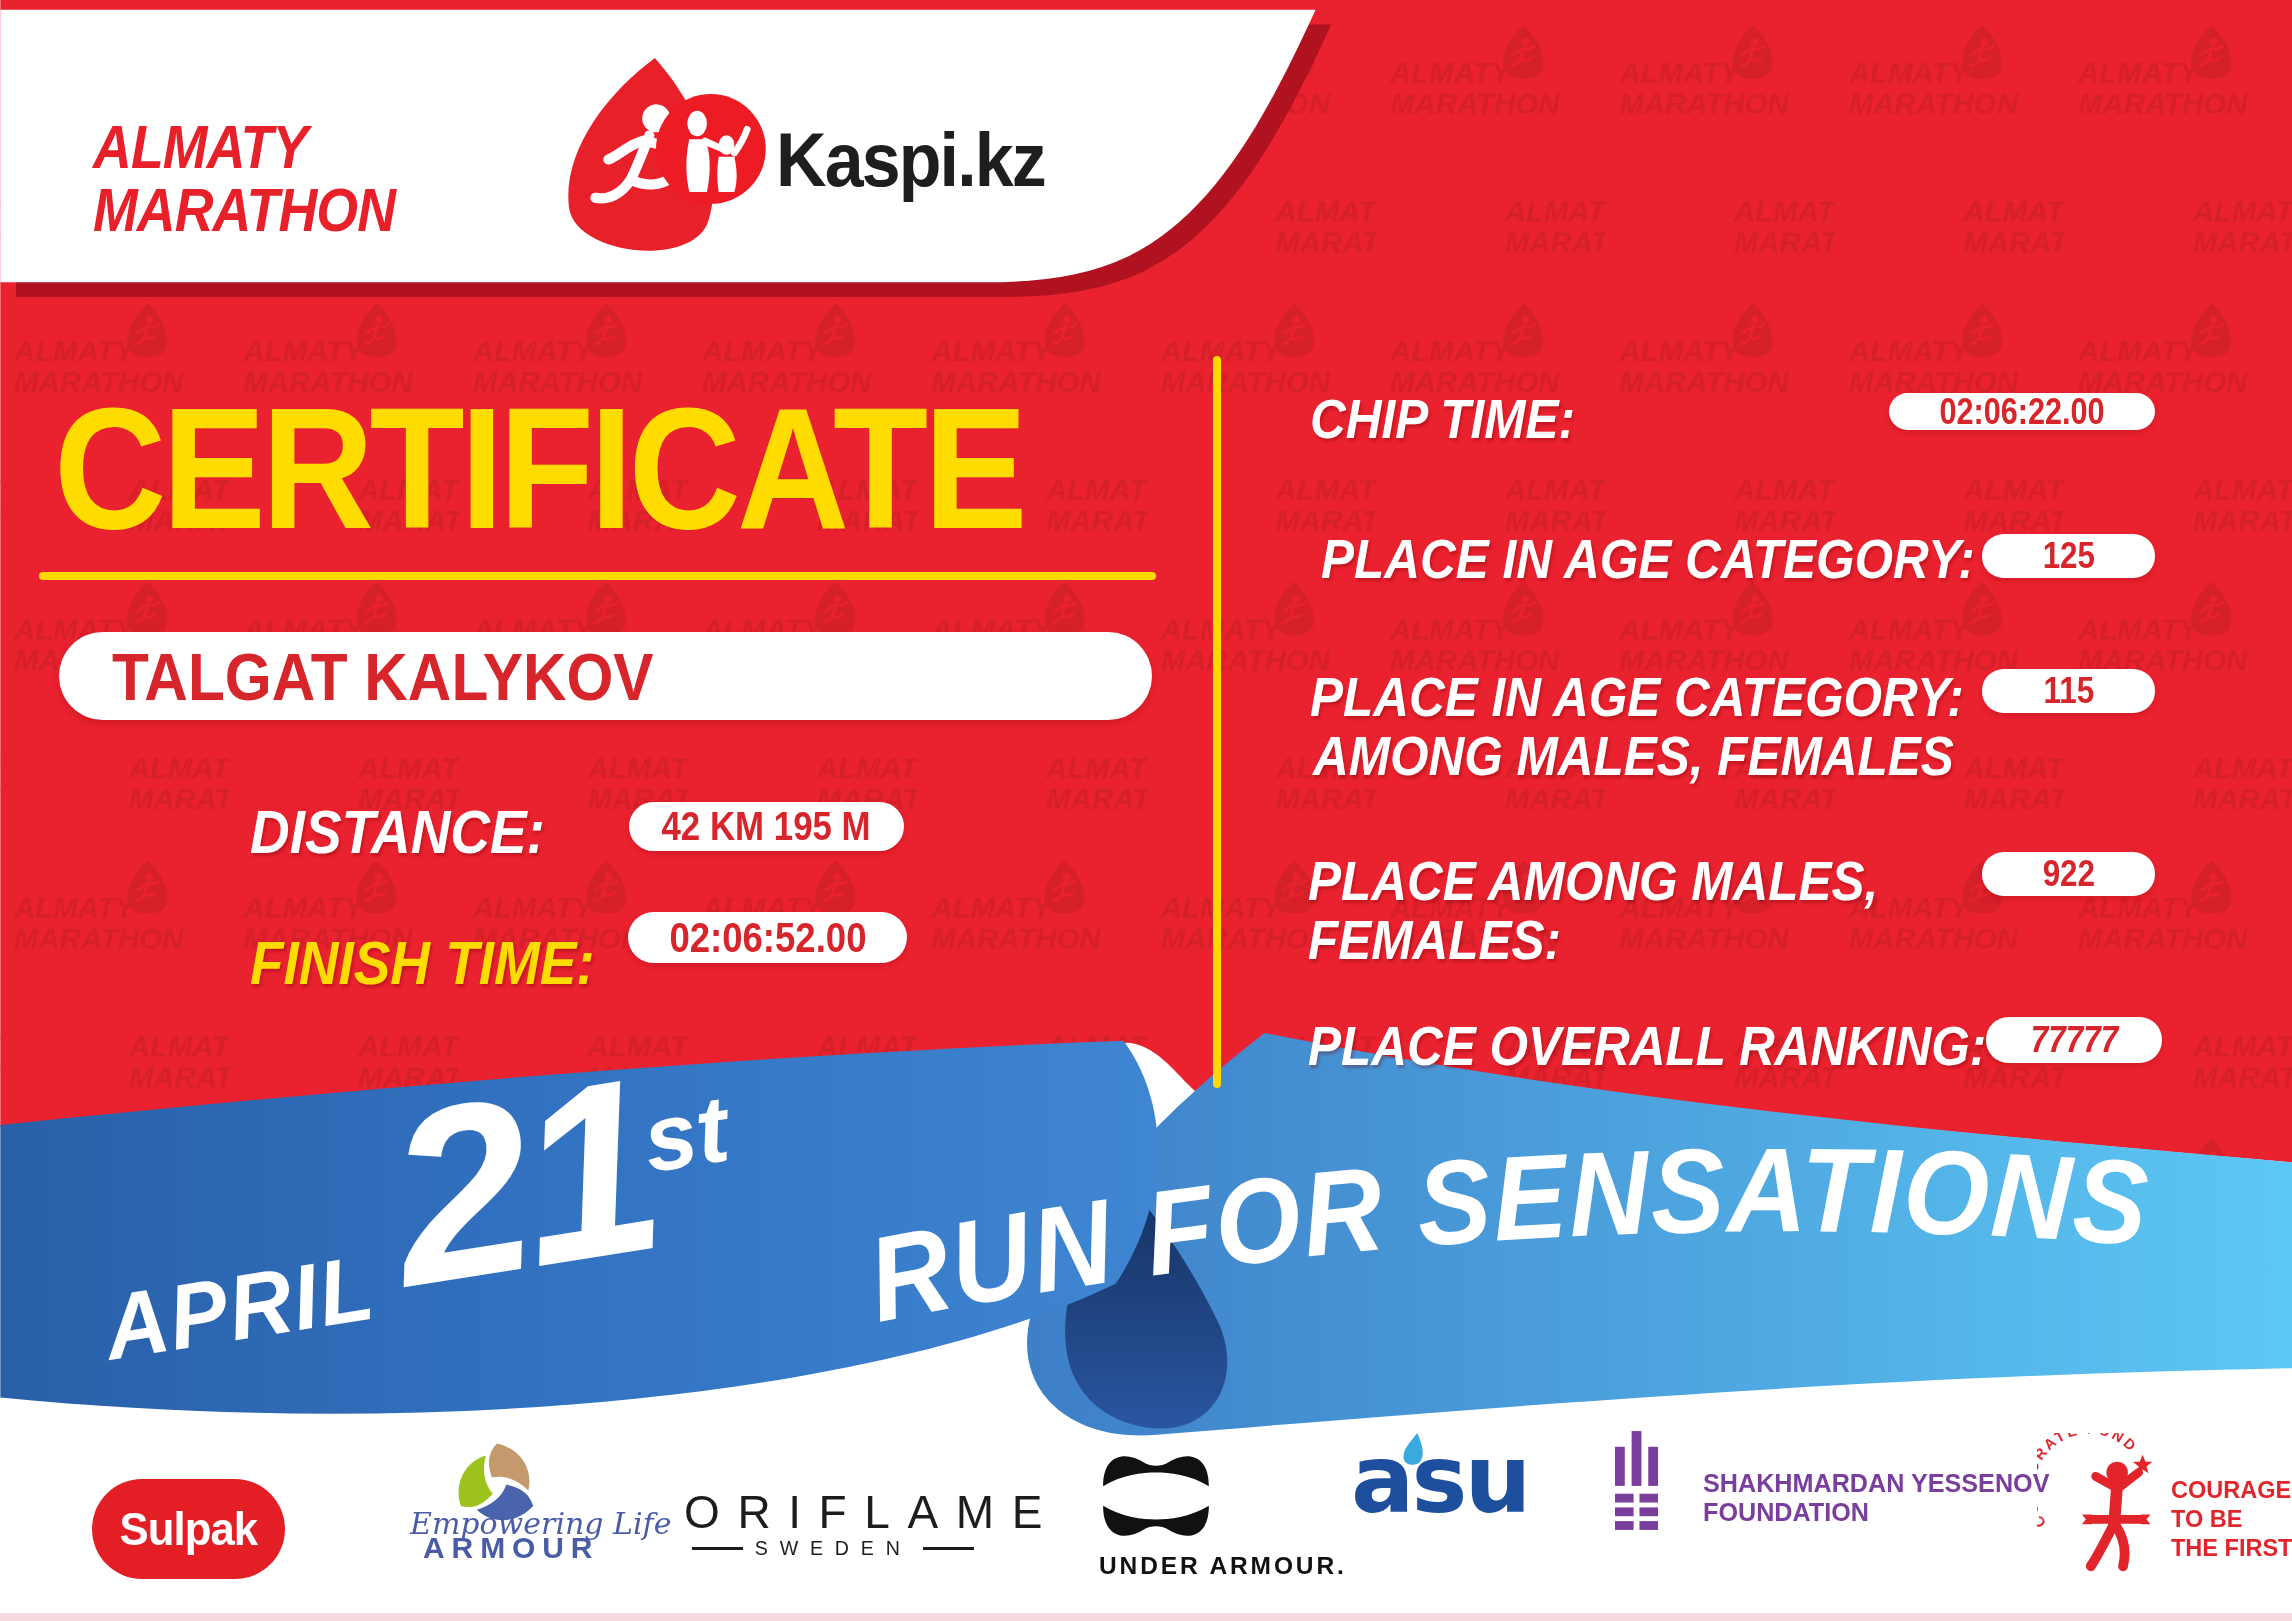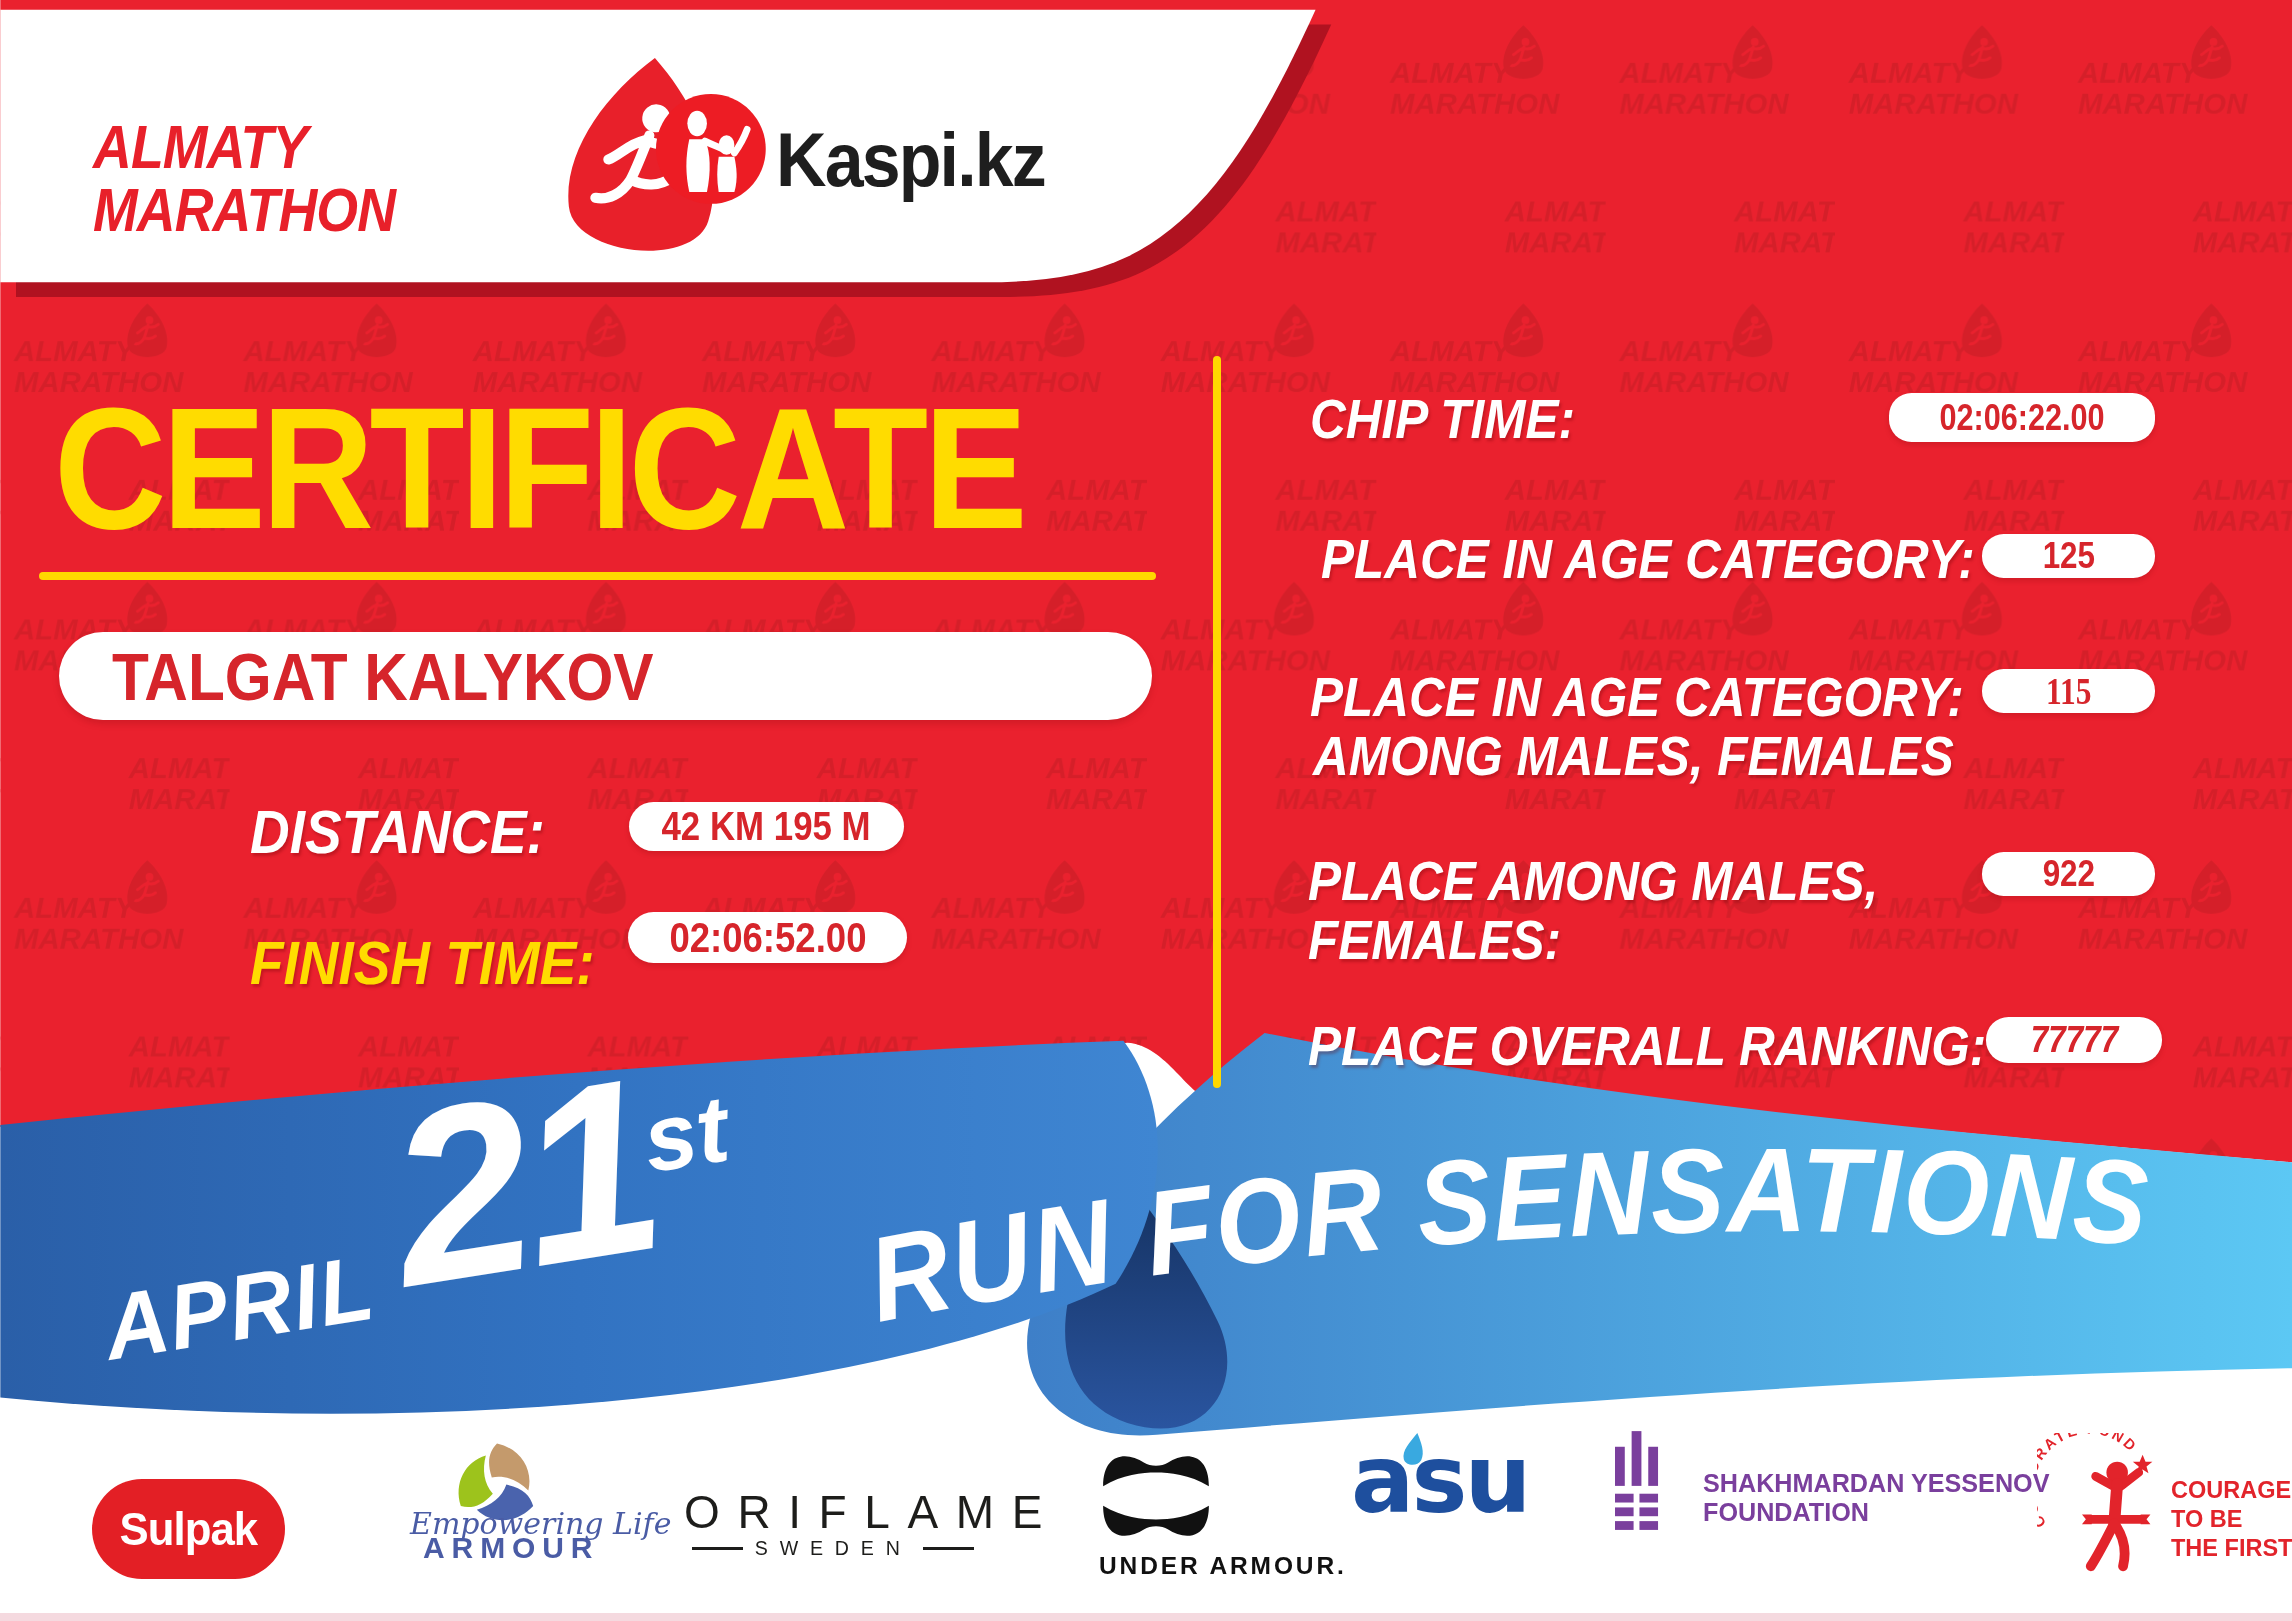"02:06:22.00" .pill-chip { height: 49px -> 37px }
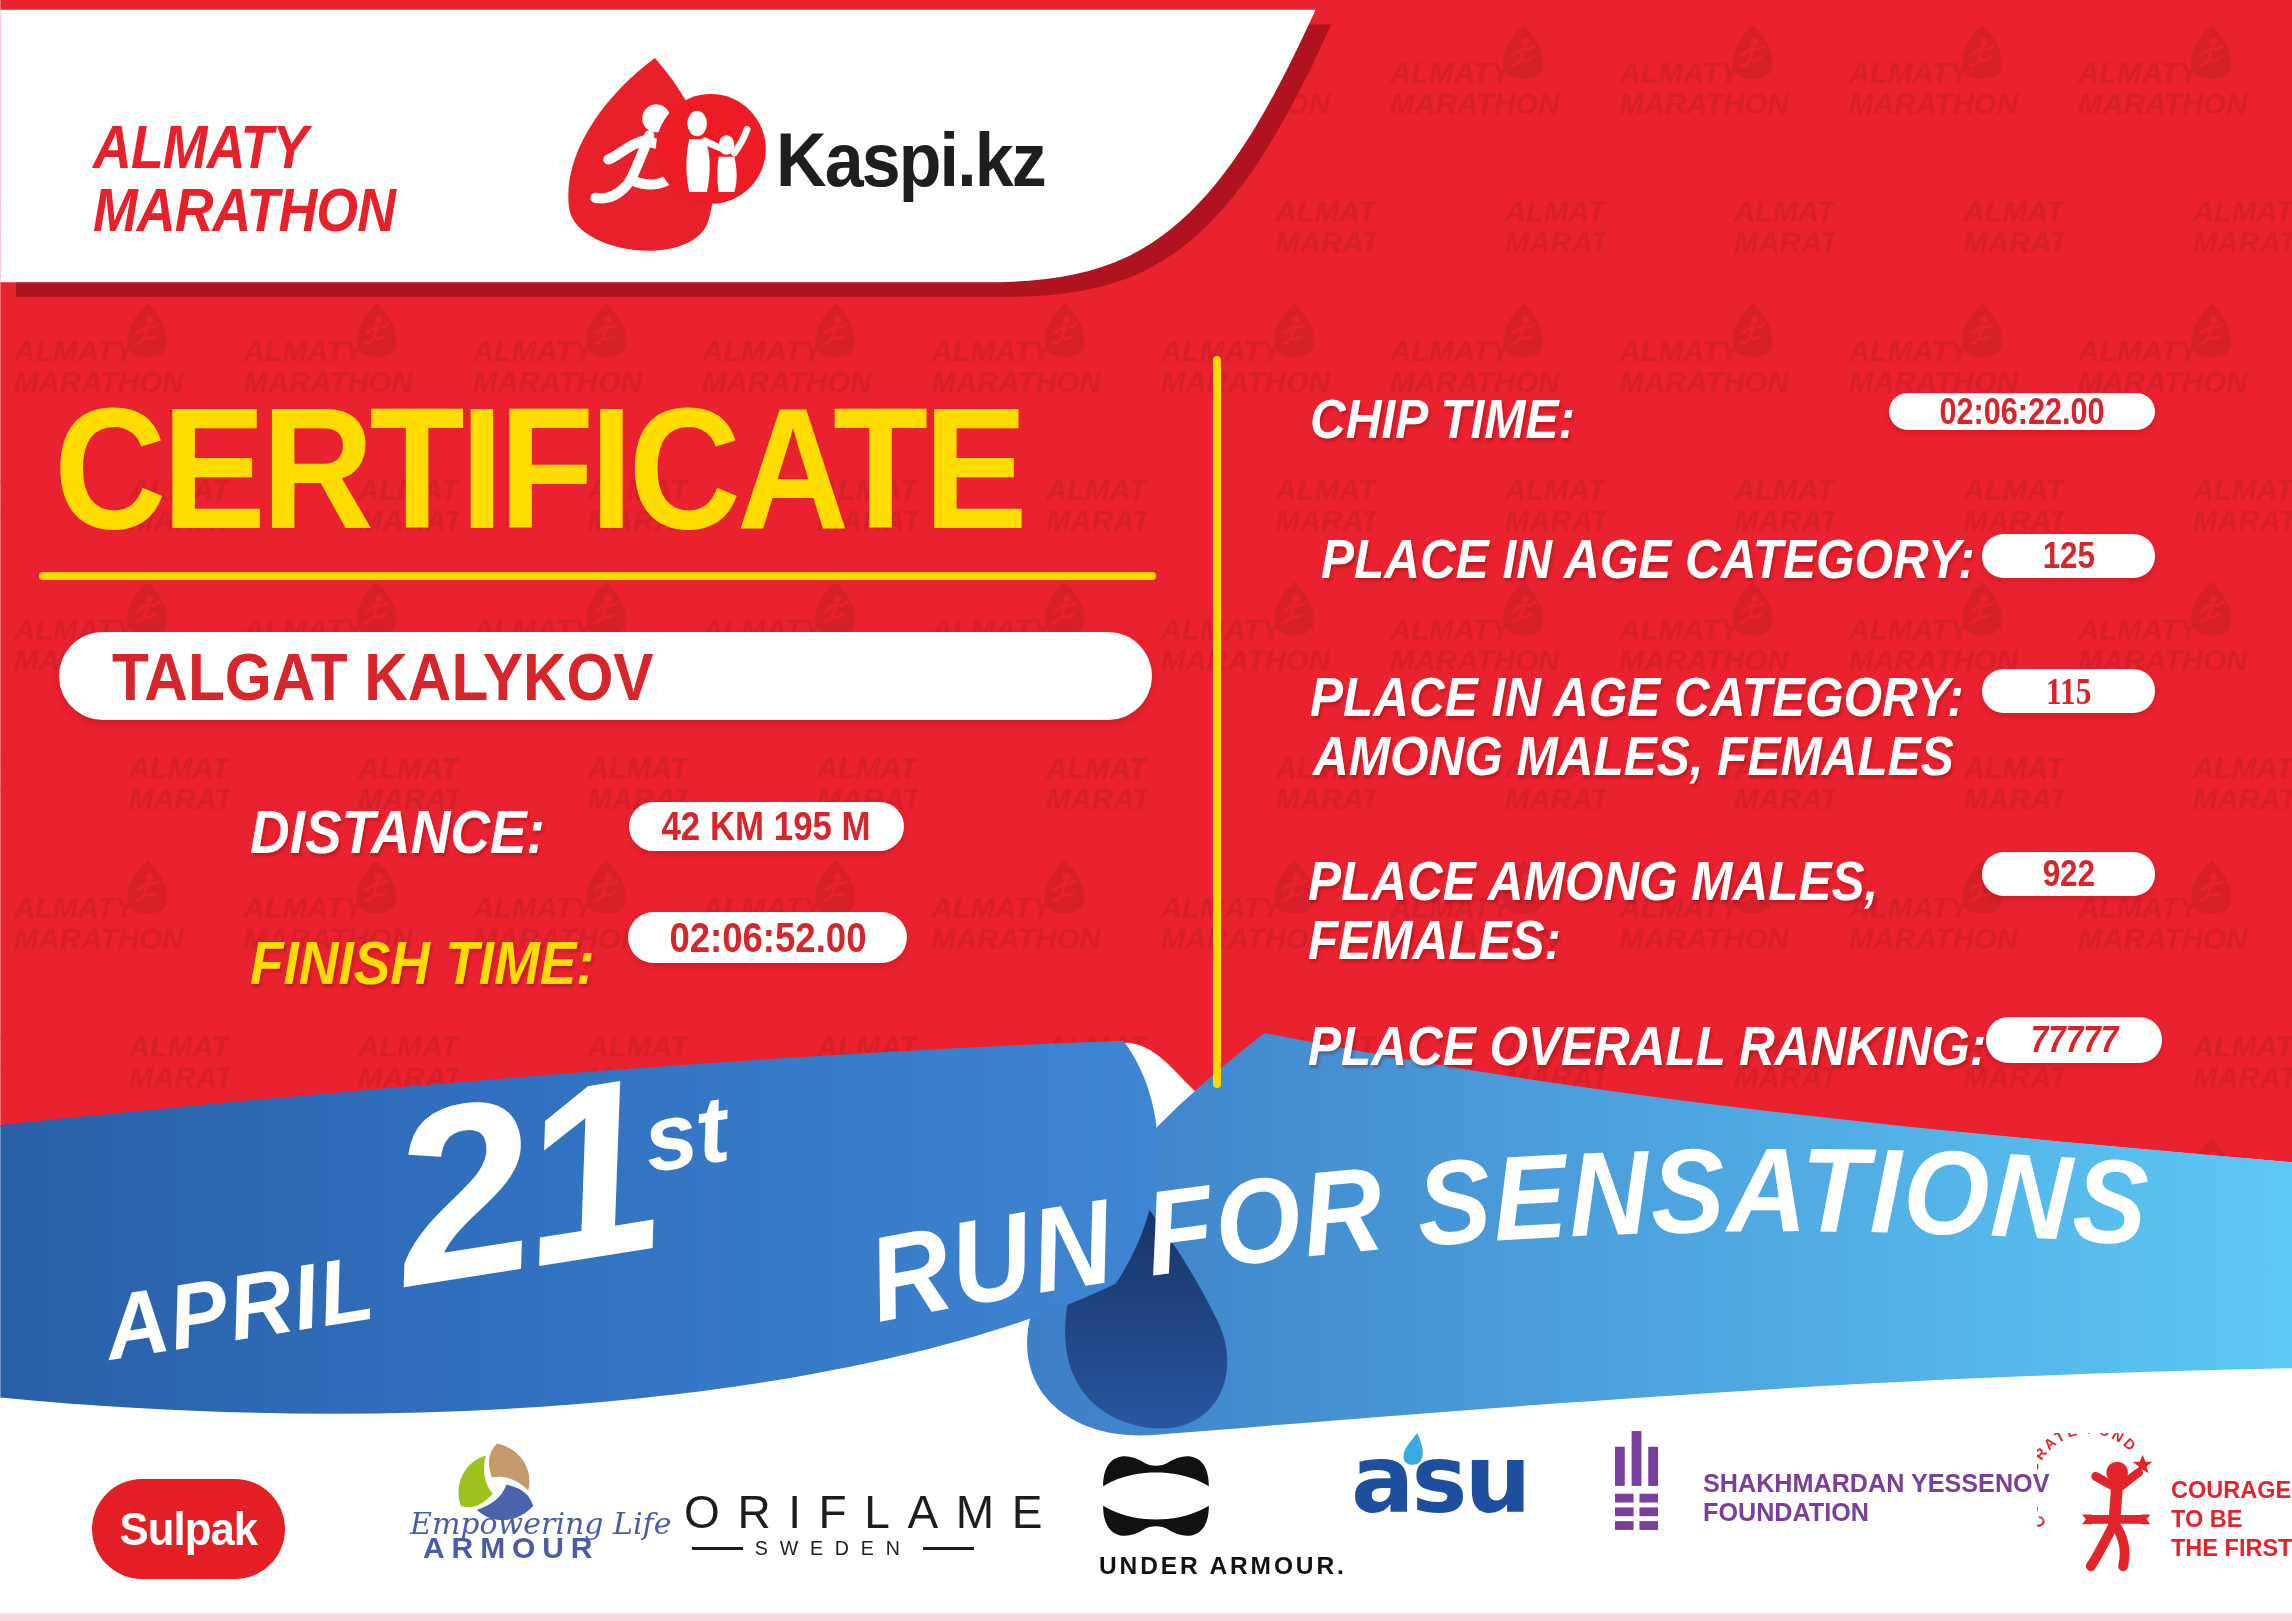"115" .pill-agemf { font-family: Liberation Serif, serif -> none }
